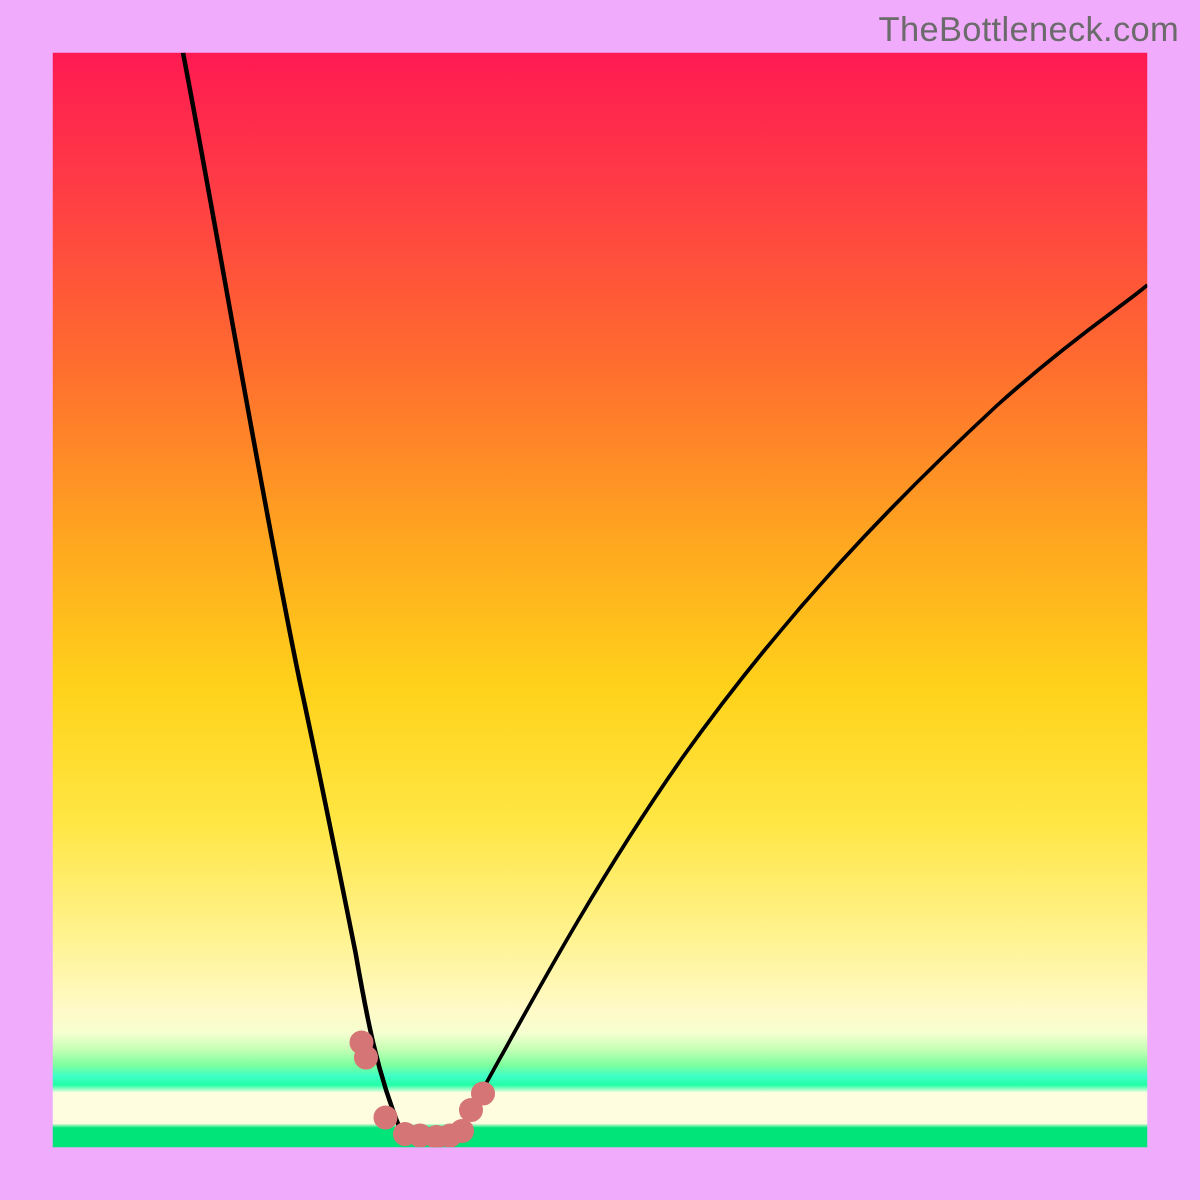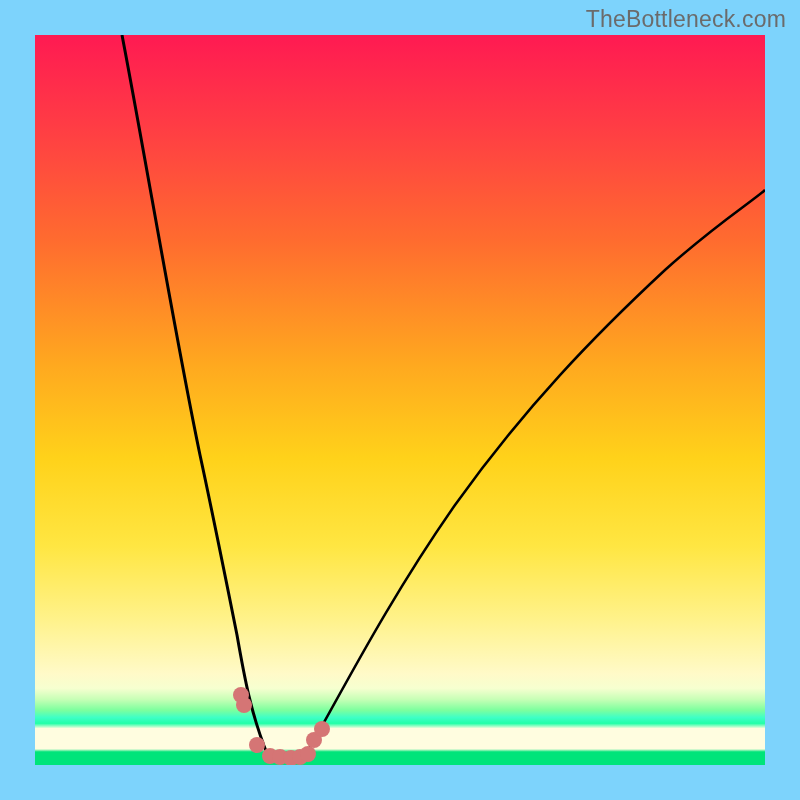"TheBottleneck.com" .frame { background: #7dd3fc -> #f0abfc }
